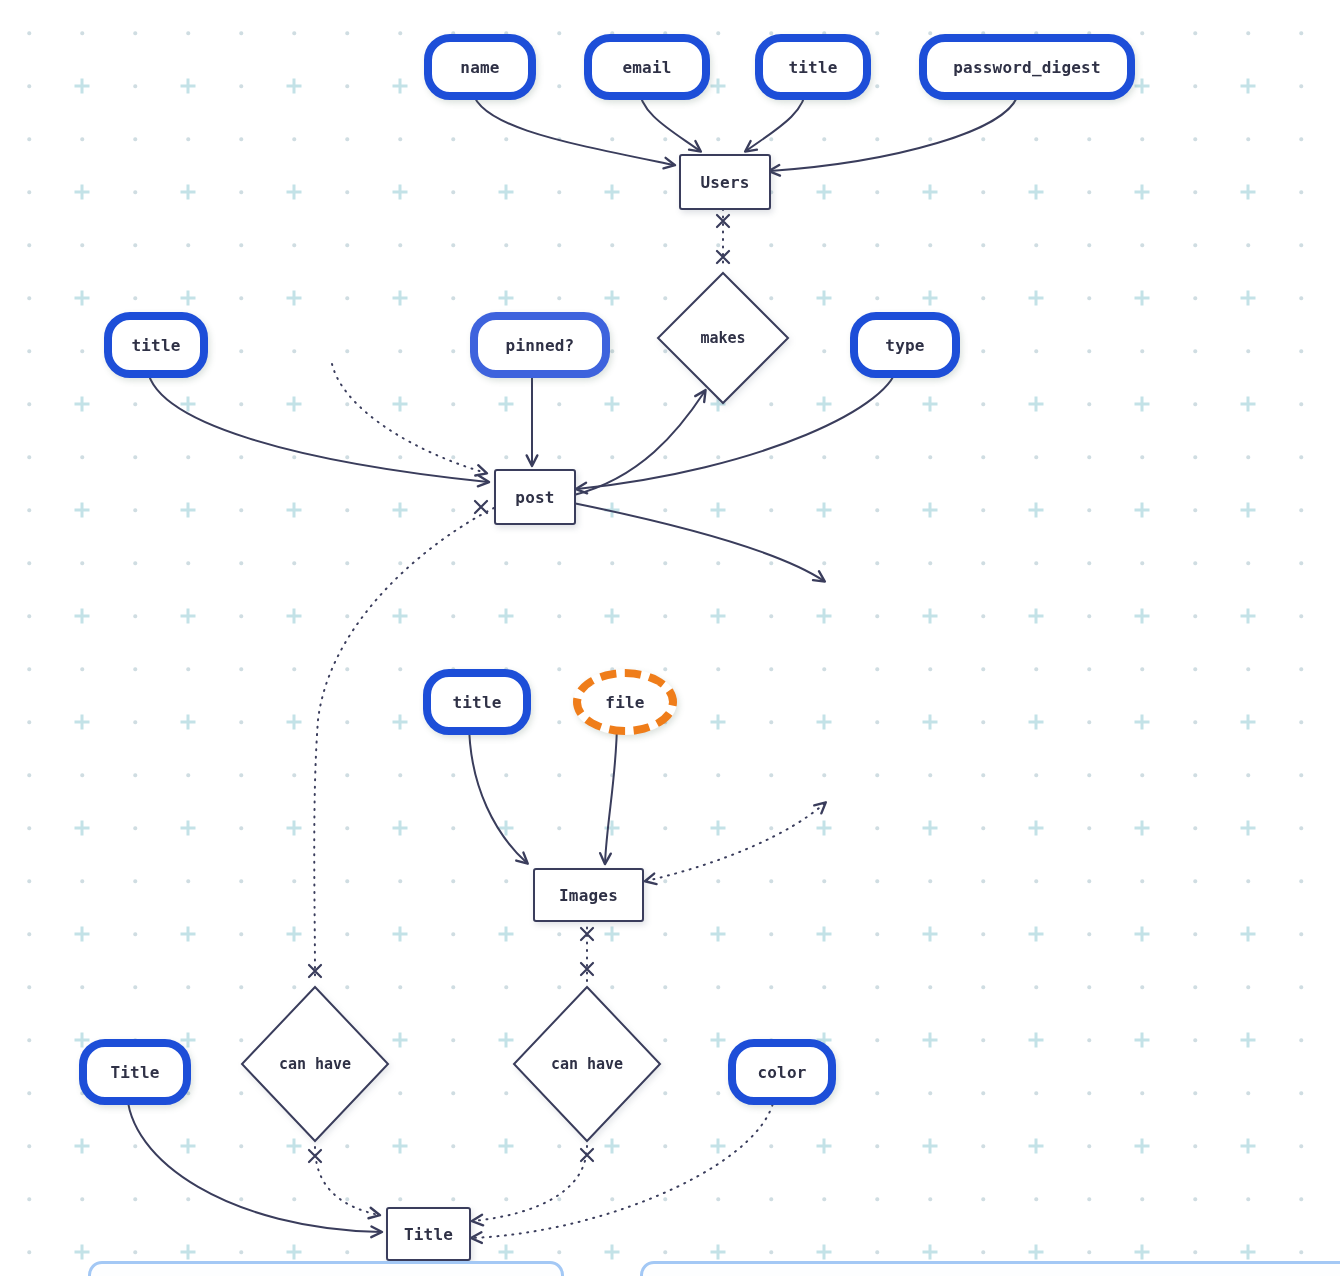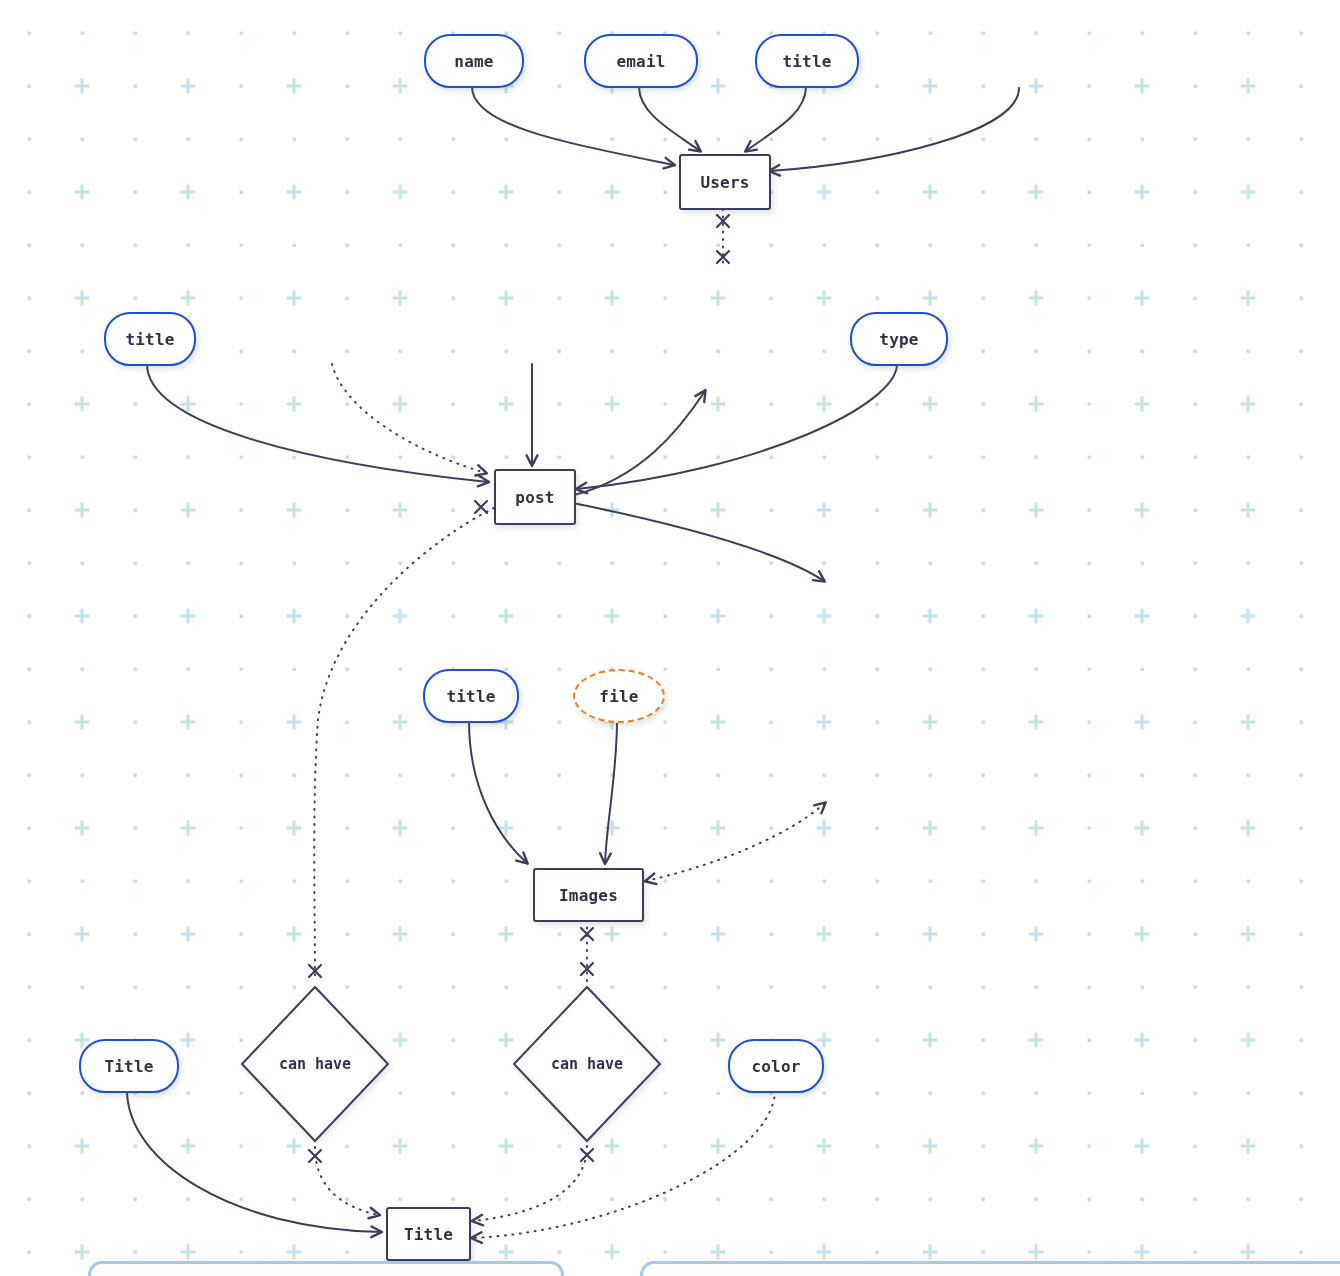"name" .pill { border: 2px solid #1d4ed8 -> 8px solid #1d4ed8 }
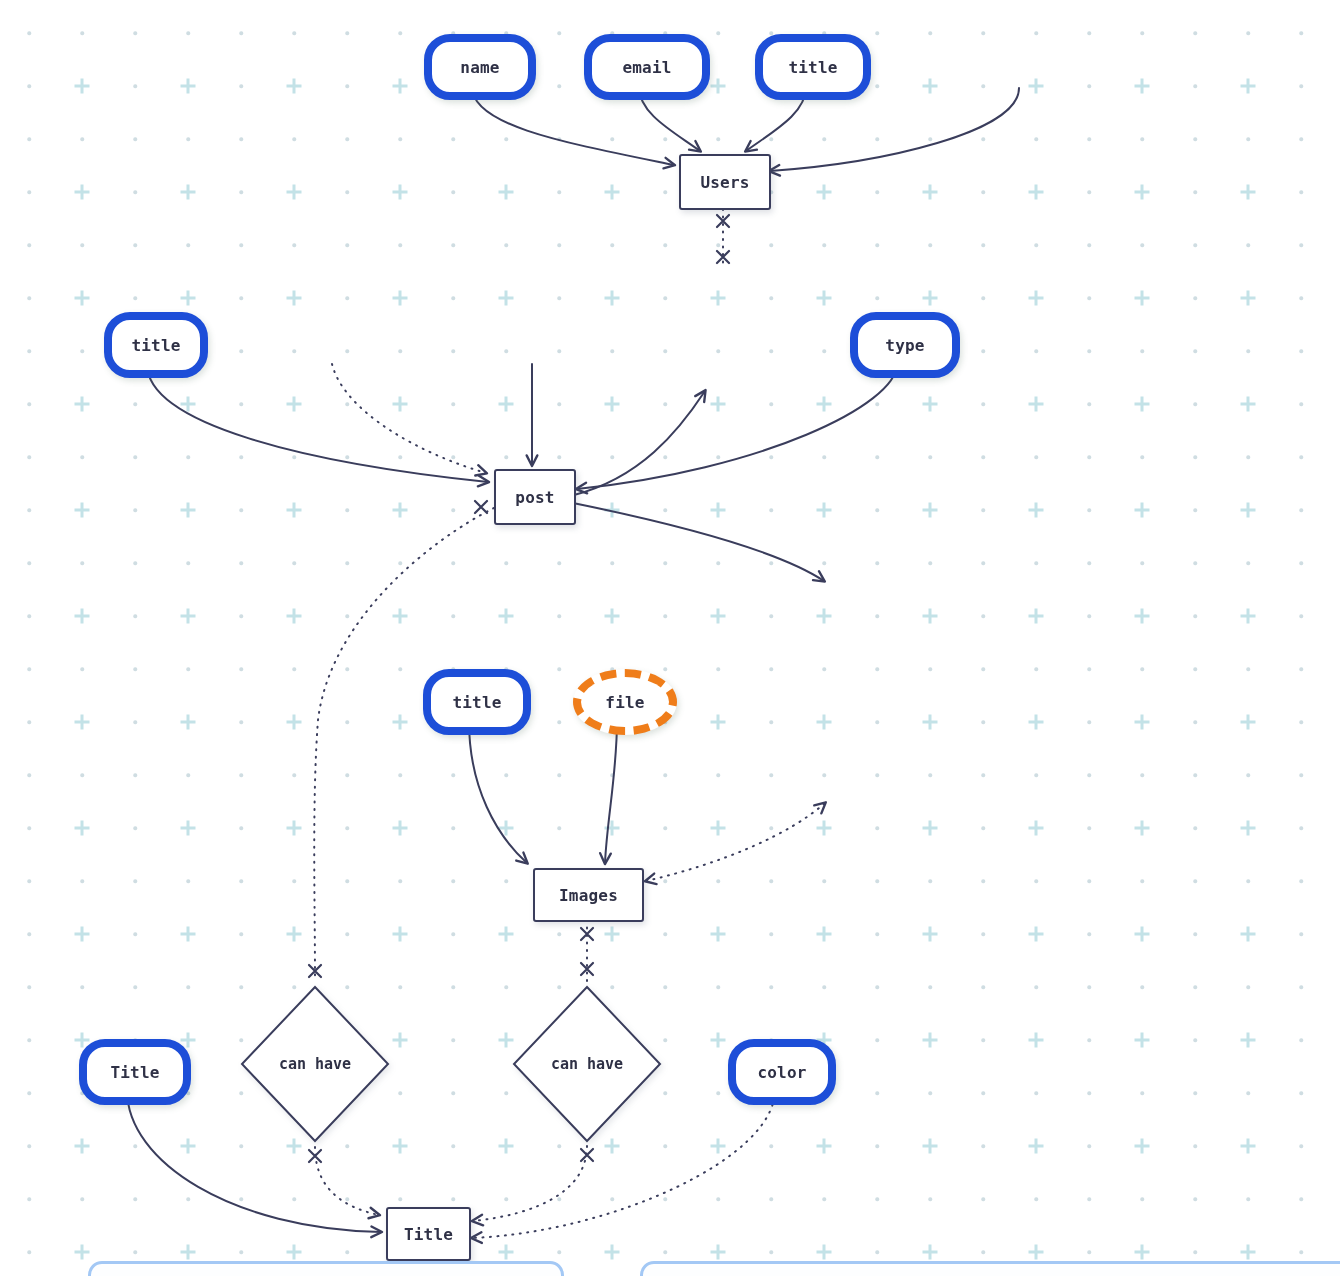"password_digest" div.node { html: none -> <div> <span>password_digest</span> </div> }
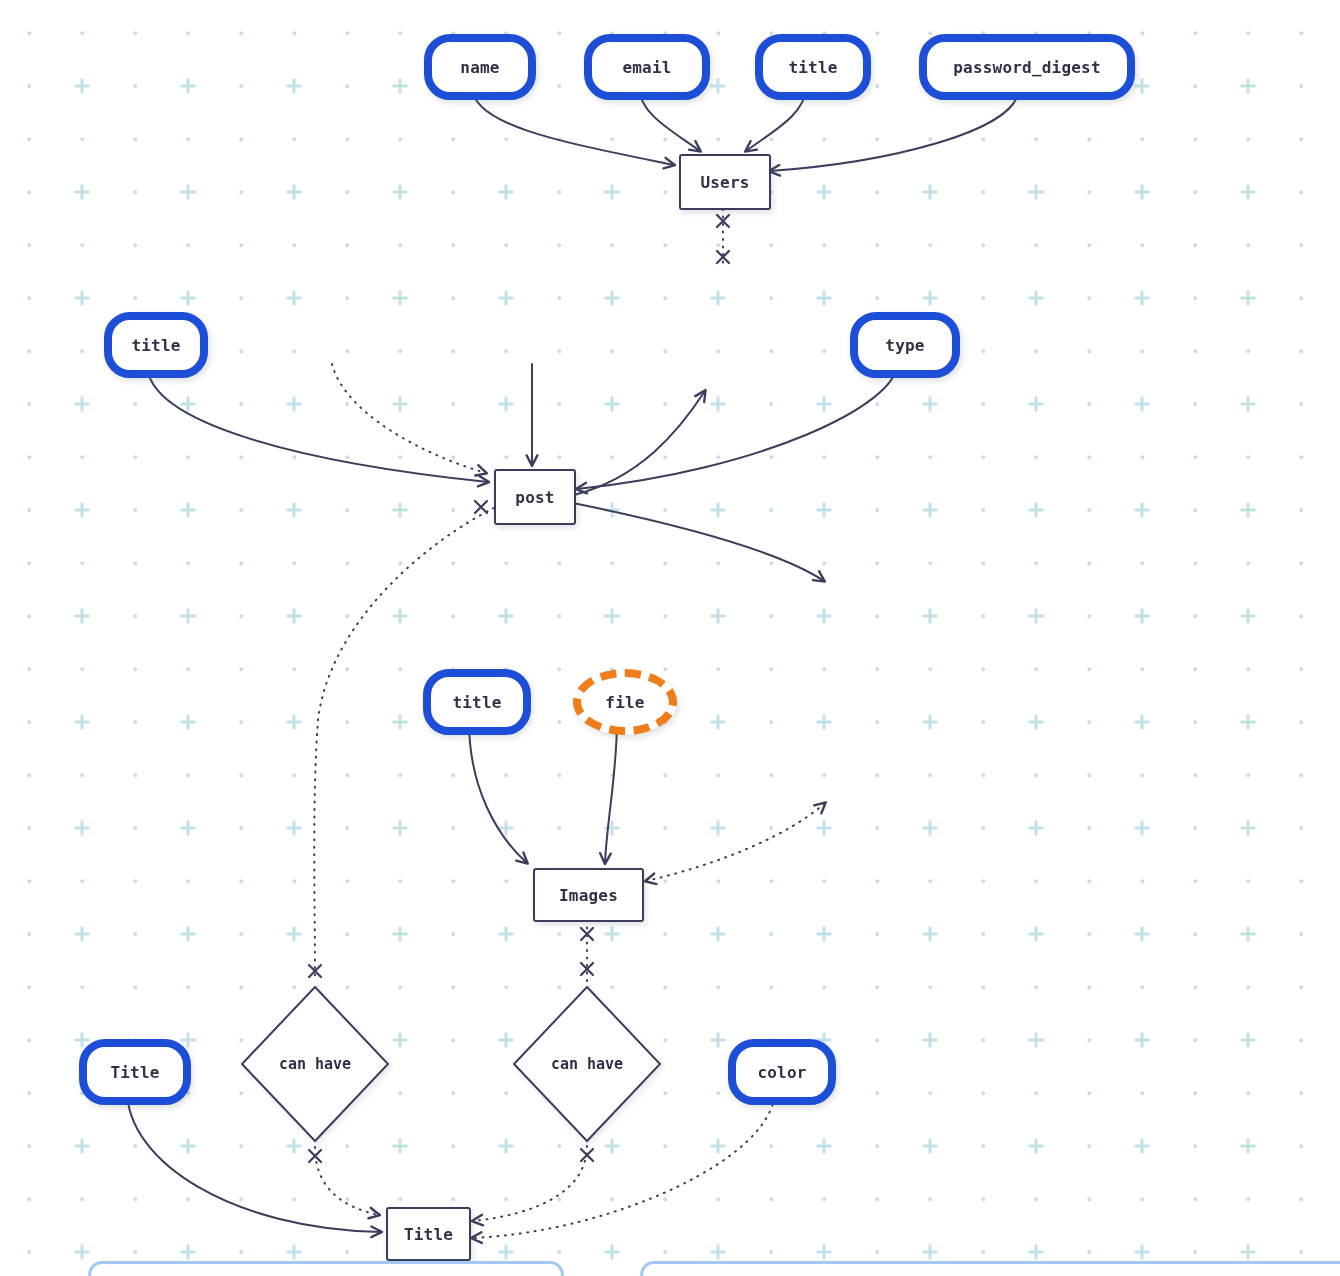"pinned?" div.node { html: none -> <div> <span>pinned?</span> </div> }
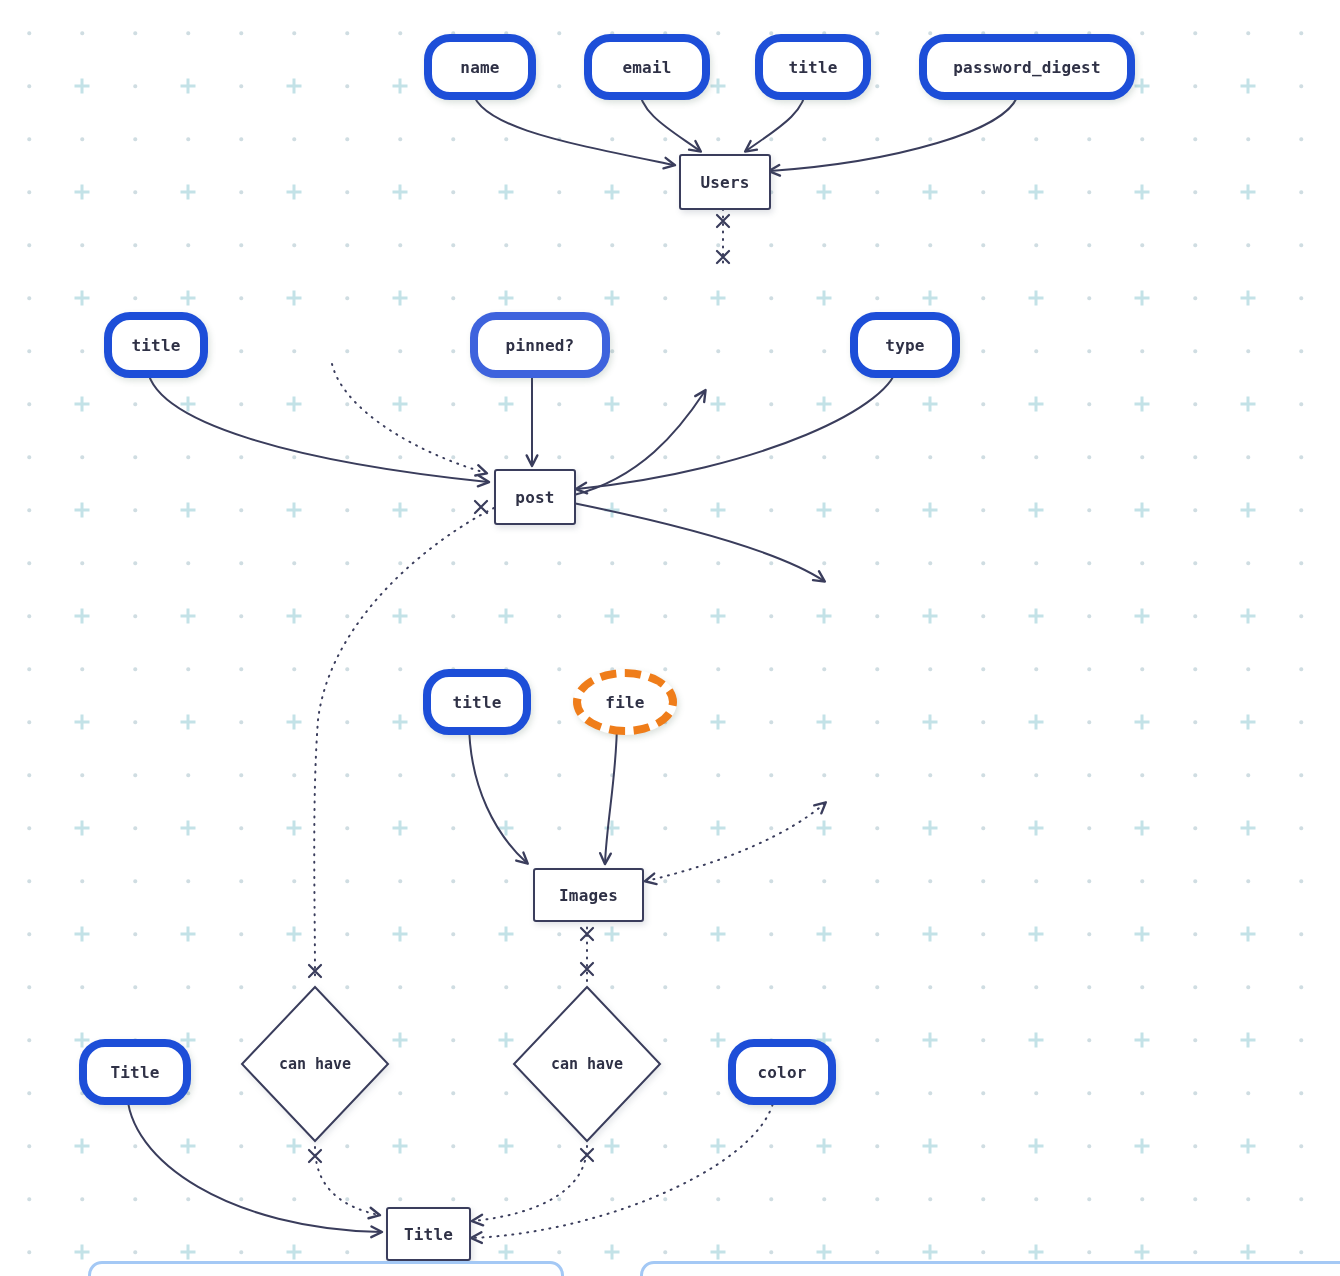"makes" div.diamond { html: none -> <div> <svg> <polygon></polygon> </svg> <span>makes</span> </div> }
